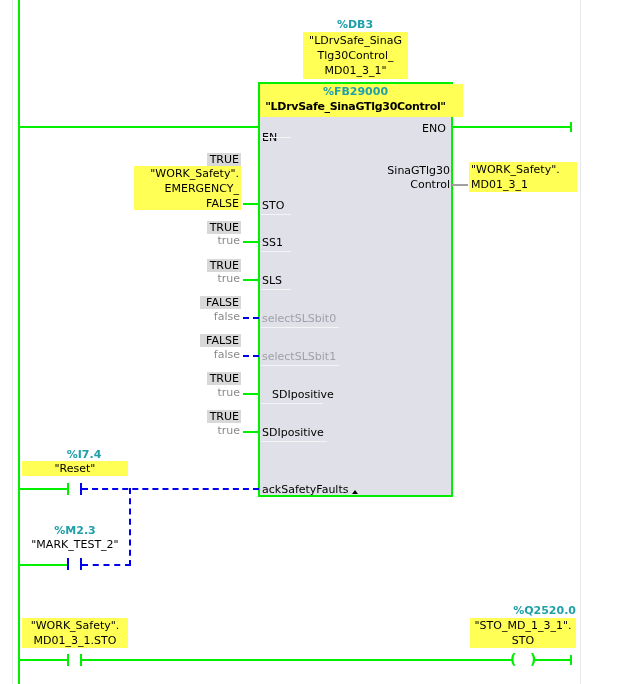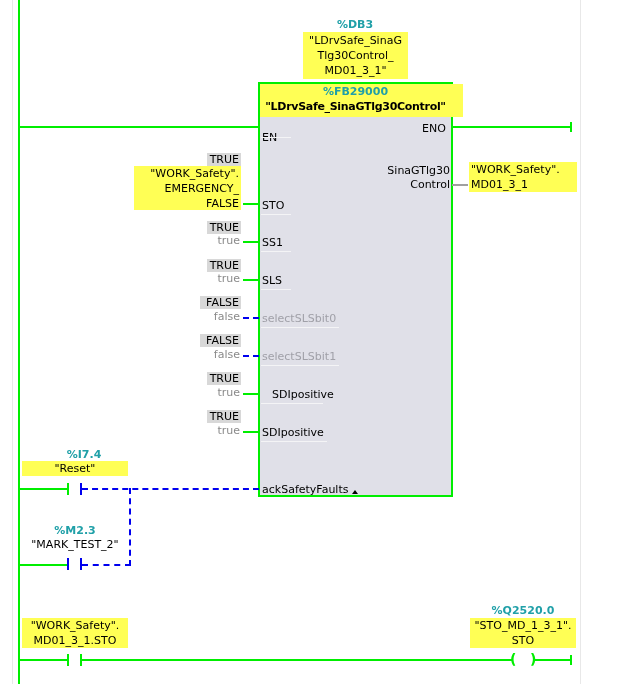"%Q2520.0" div.addr { text-align: none -> right }
